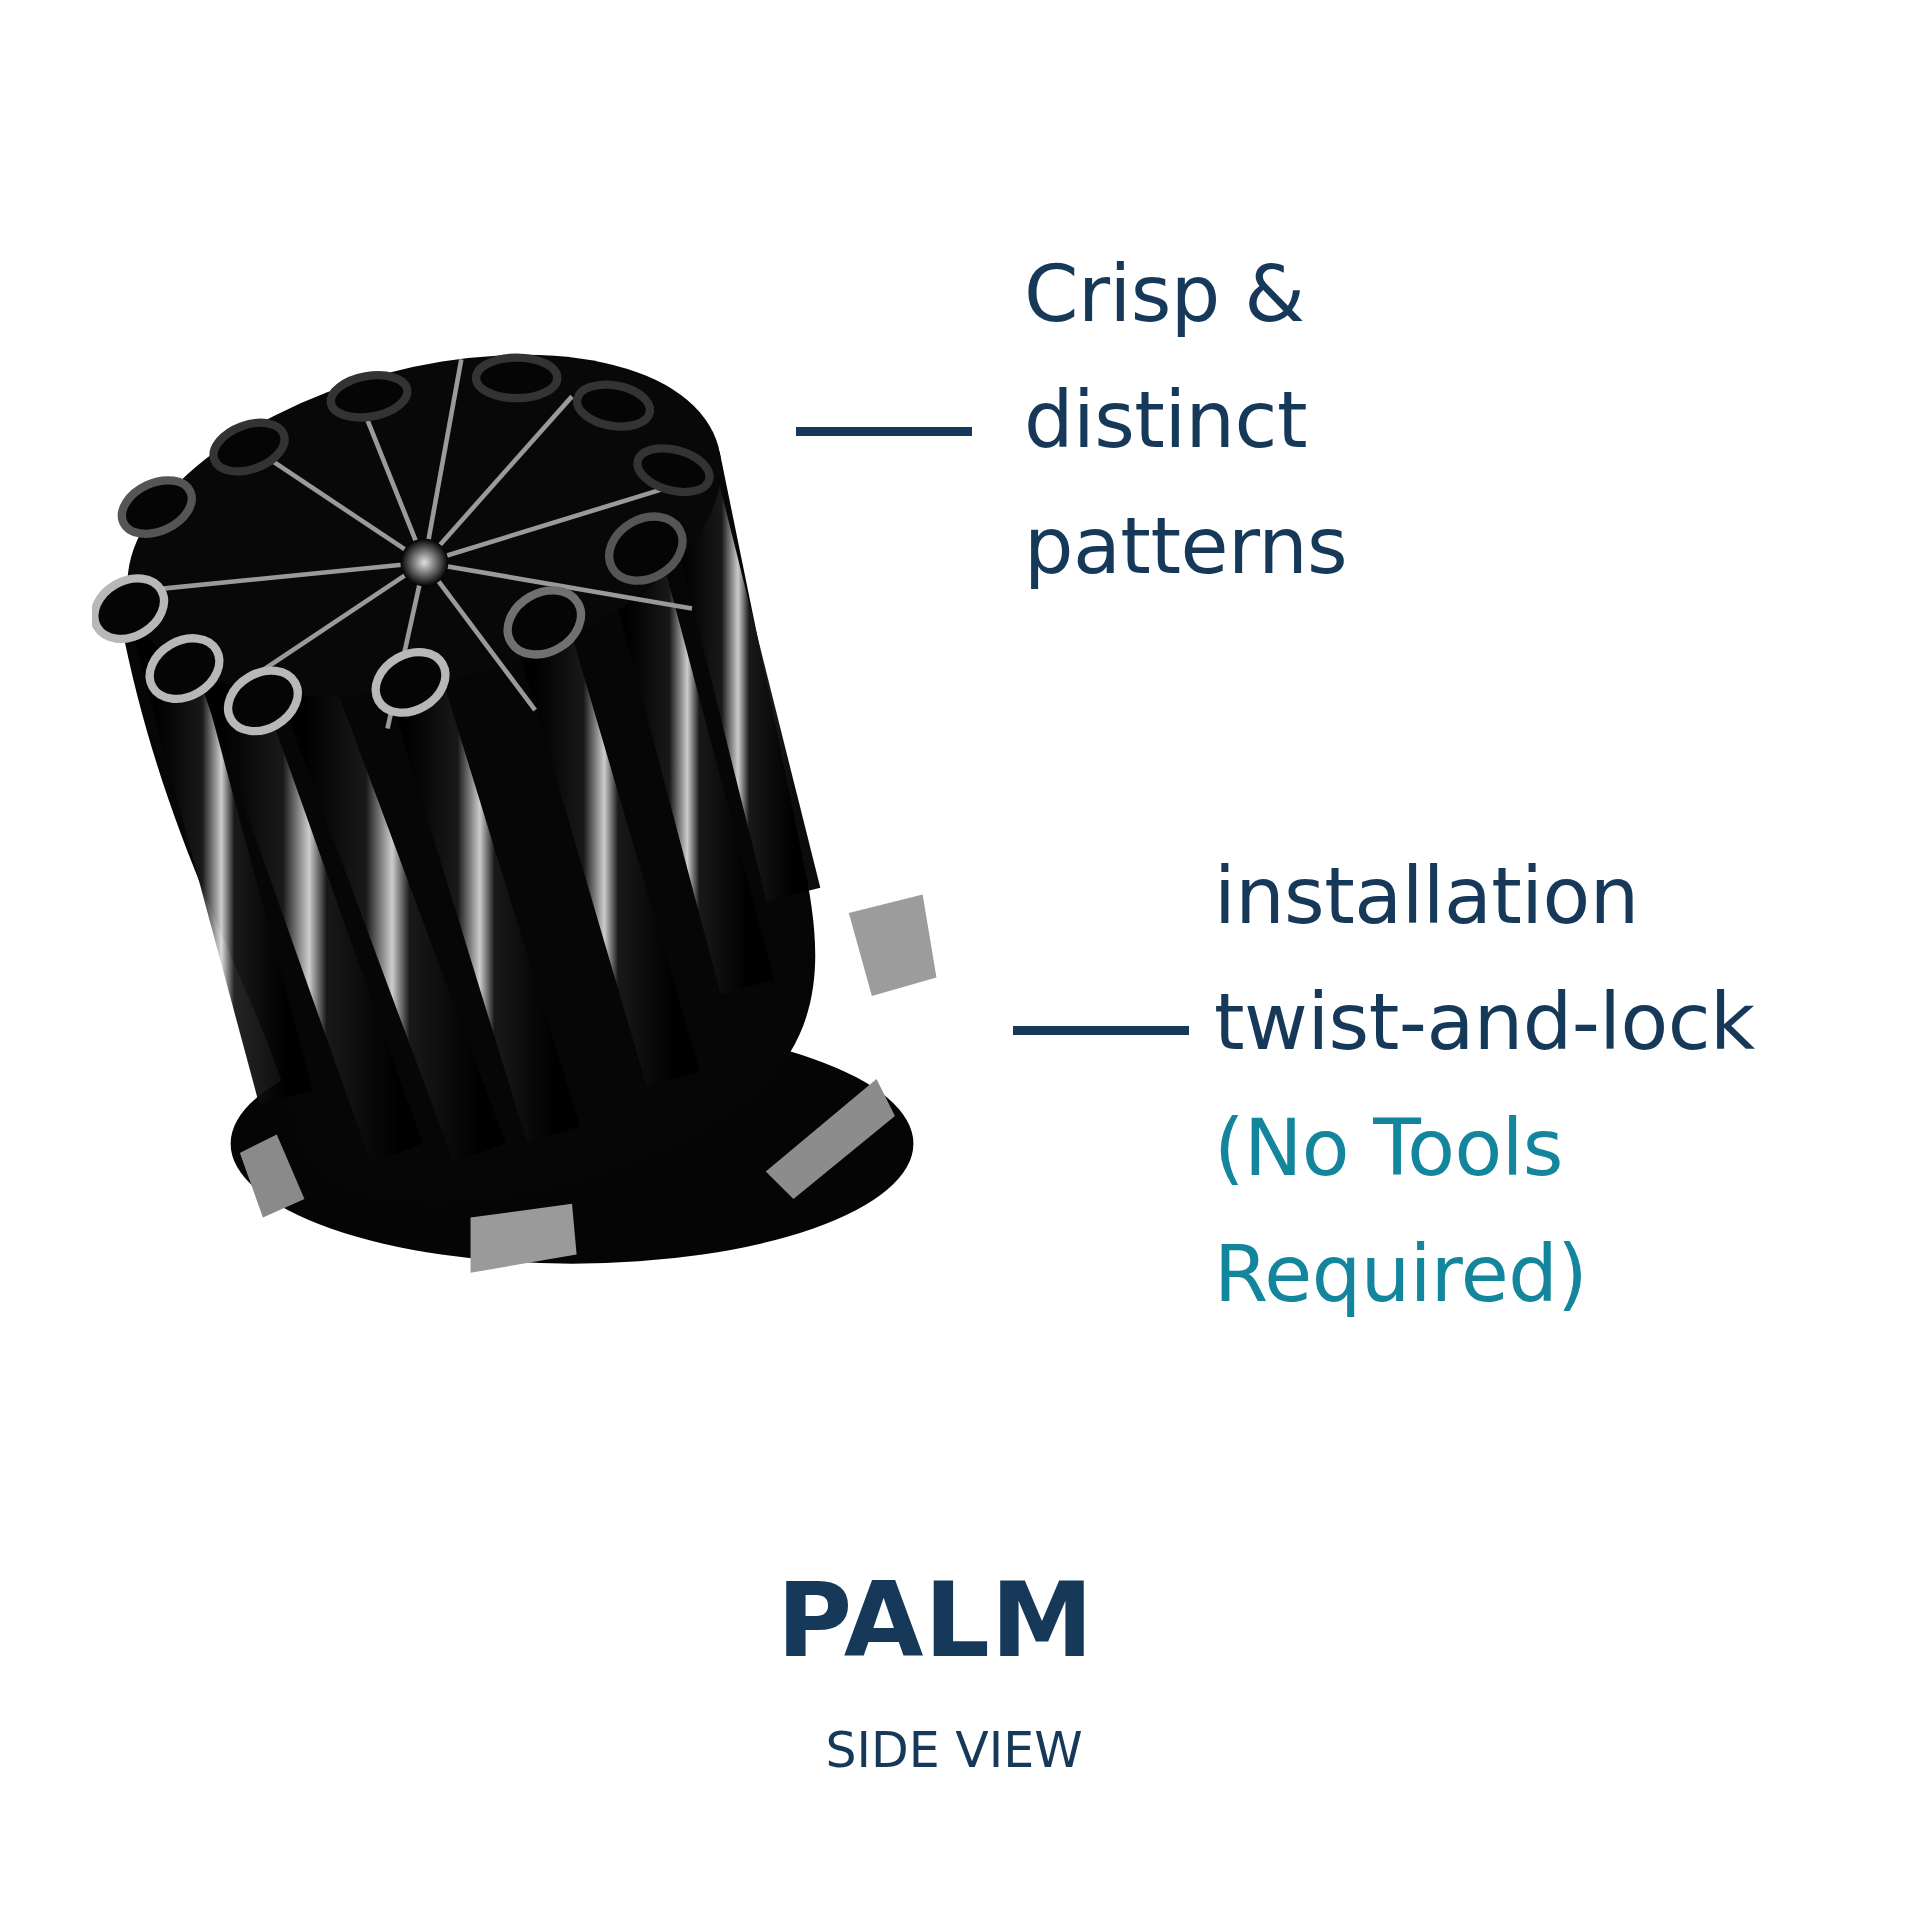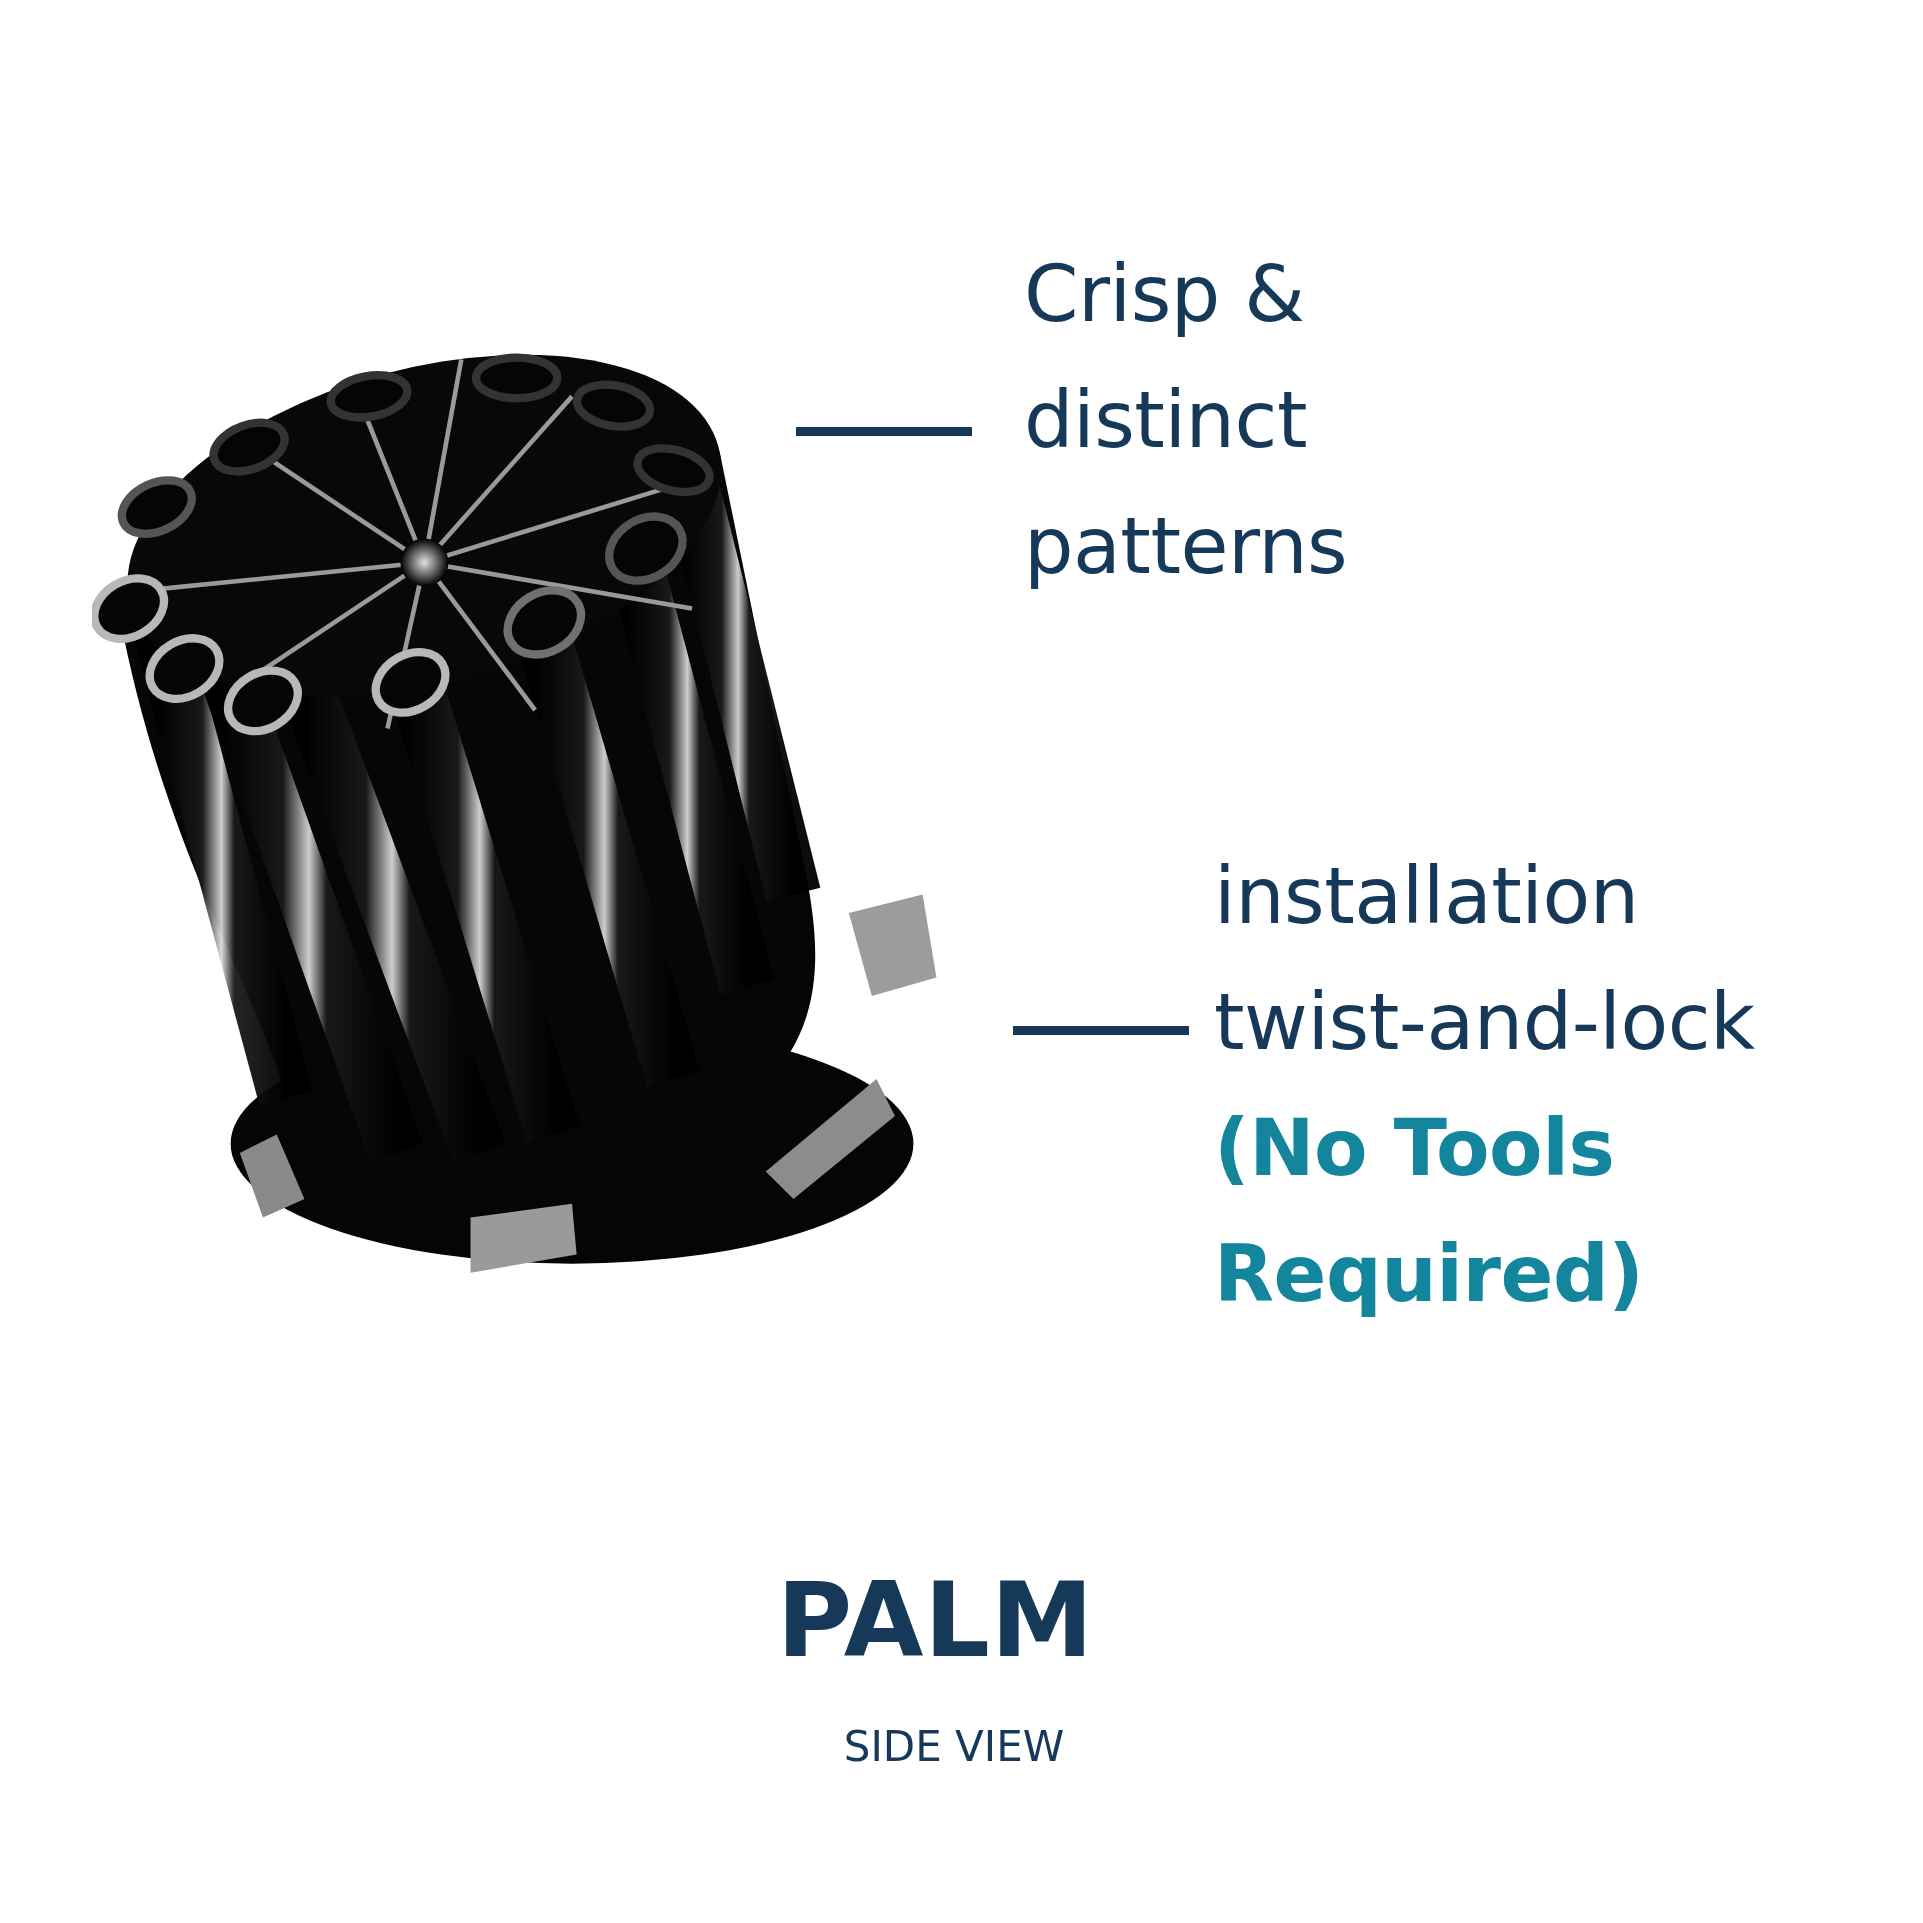"(No Tools" .callout .note { font-weight: bold -> none }
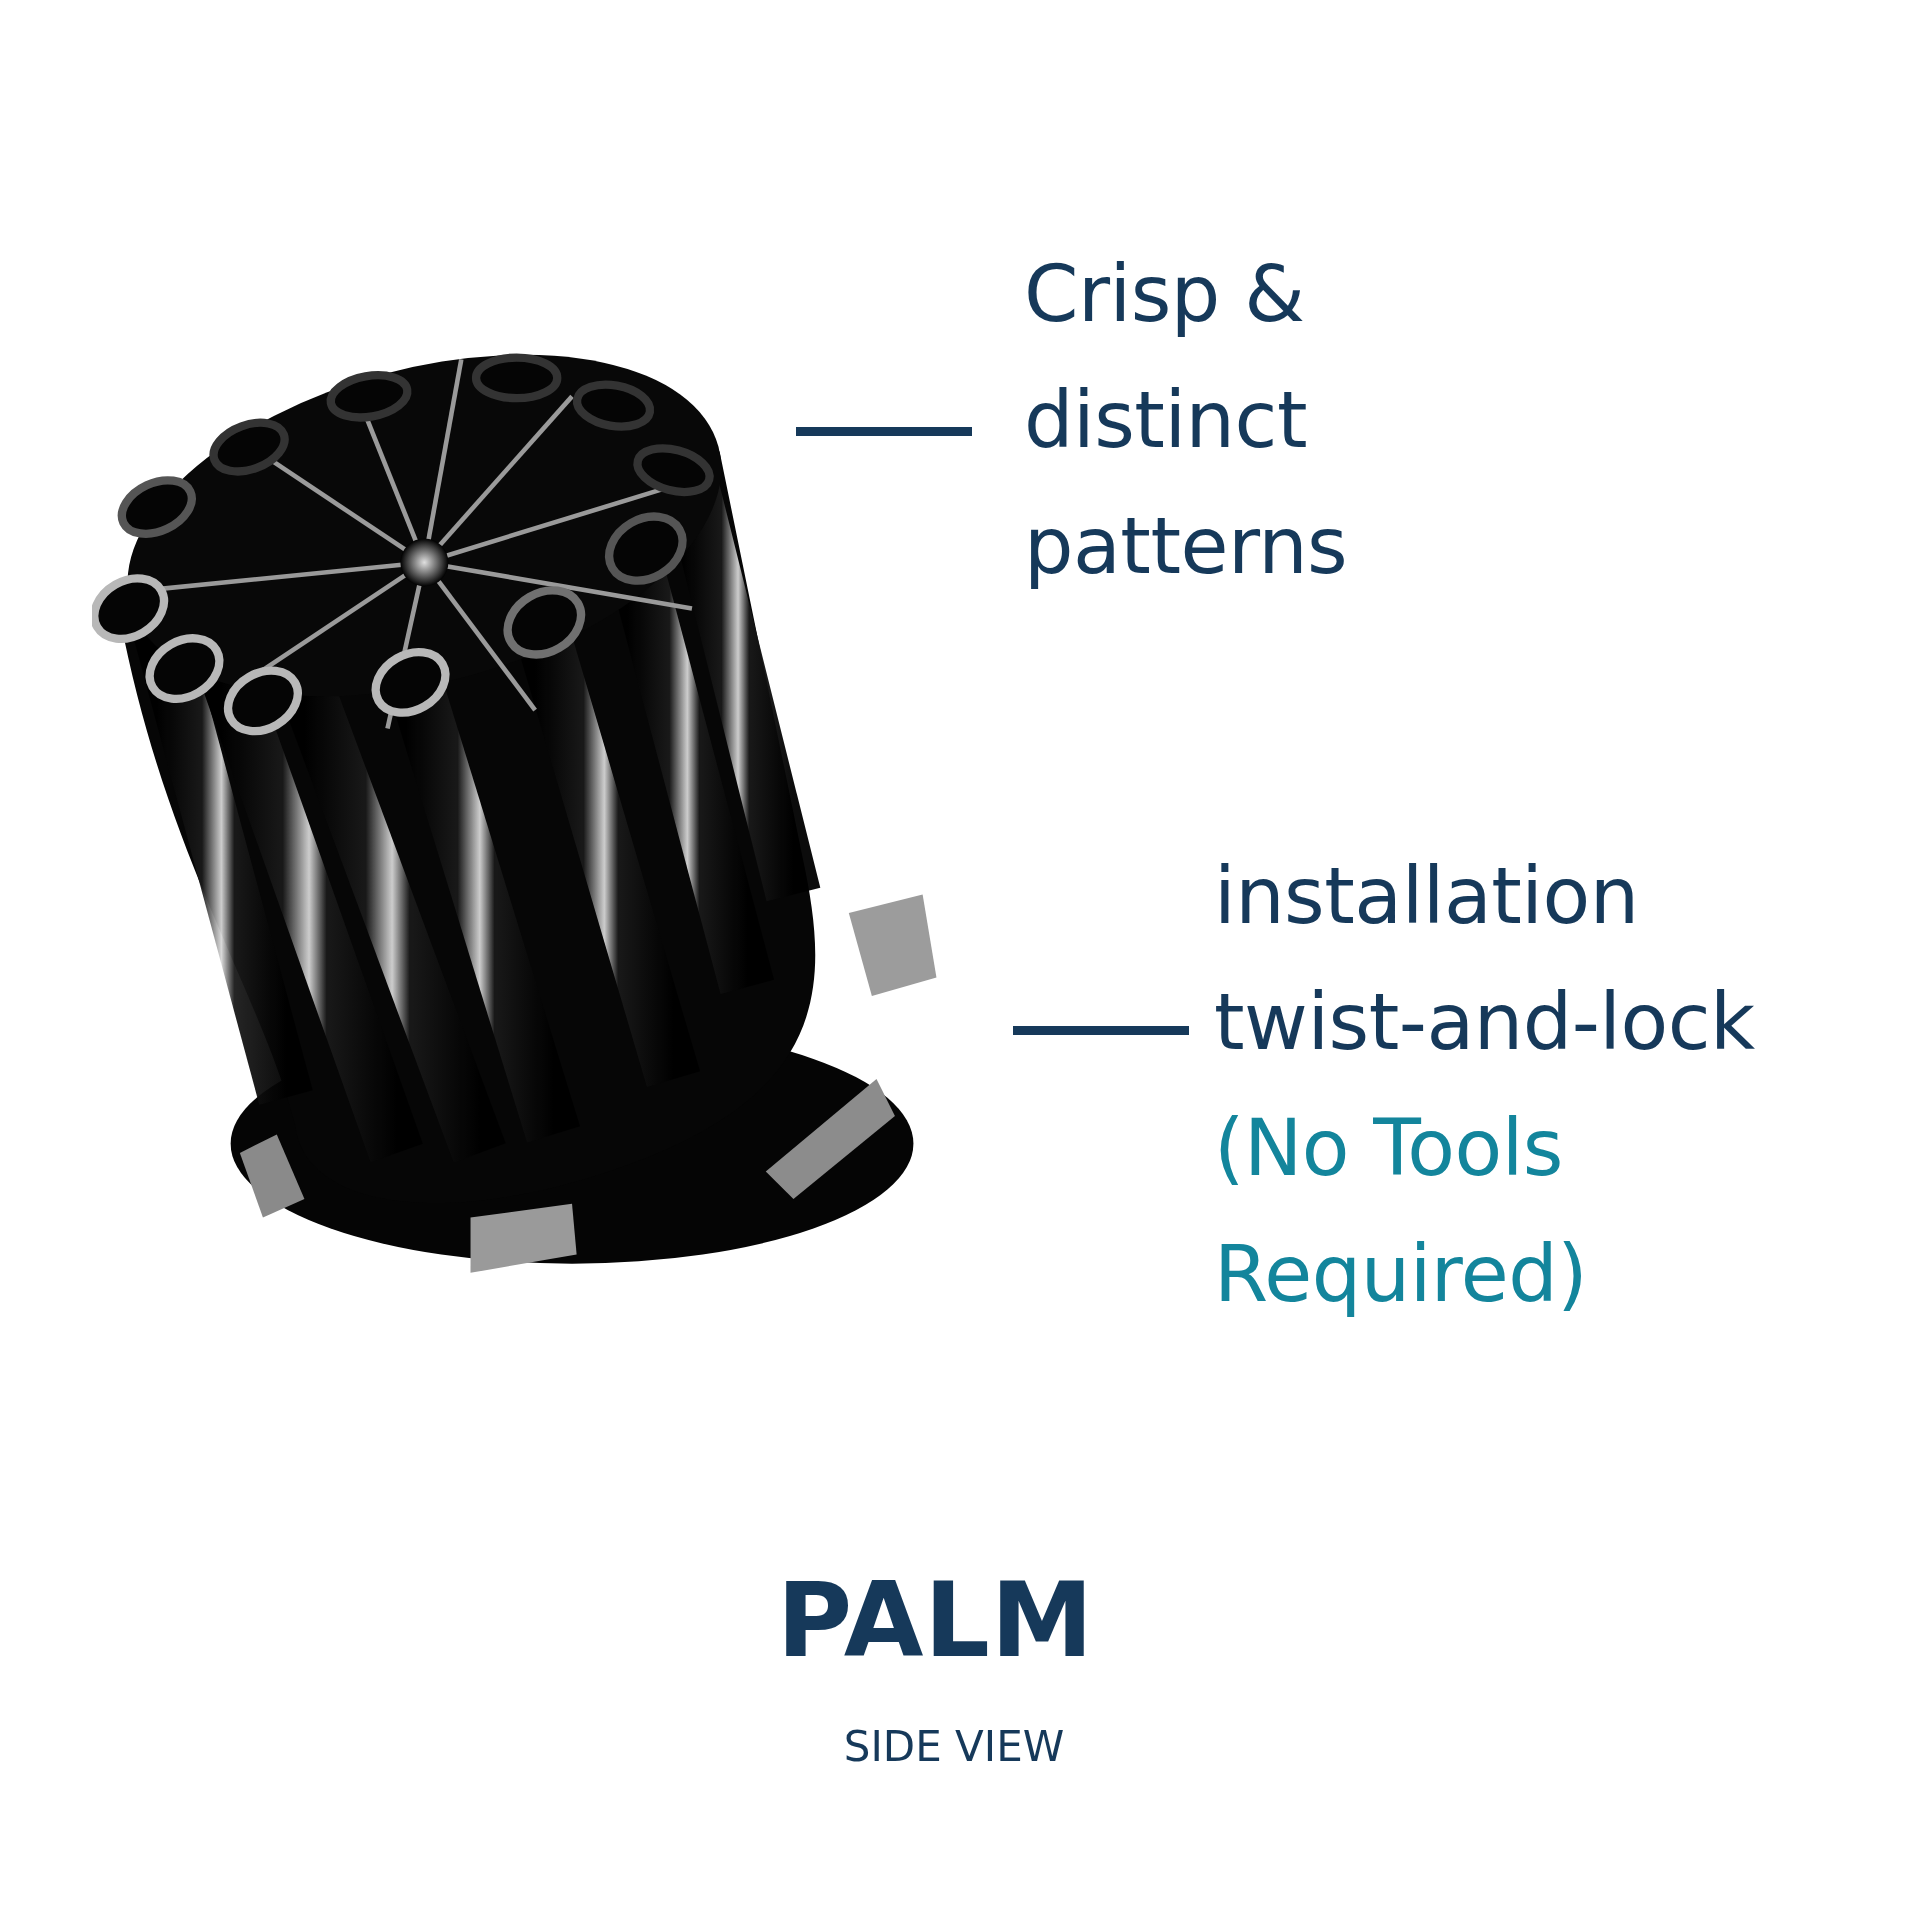"SIDE VIEW" .subtitle { font-size: 42px -> 49px }
